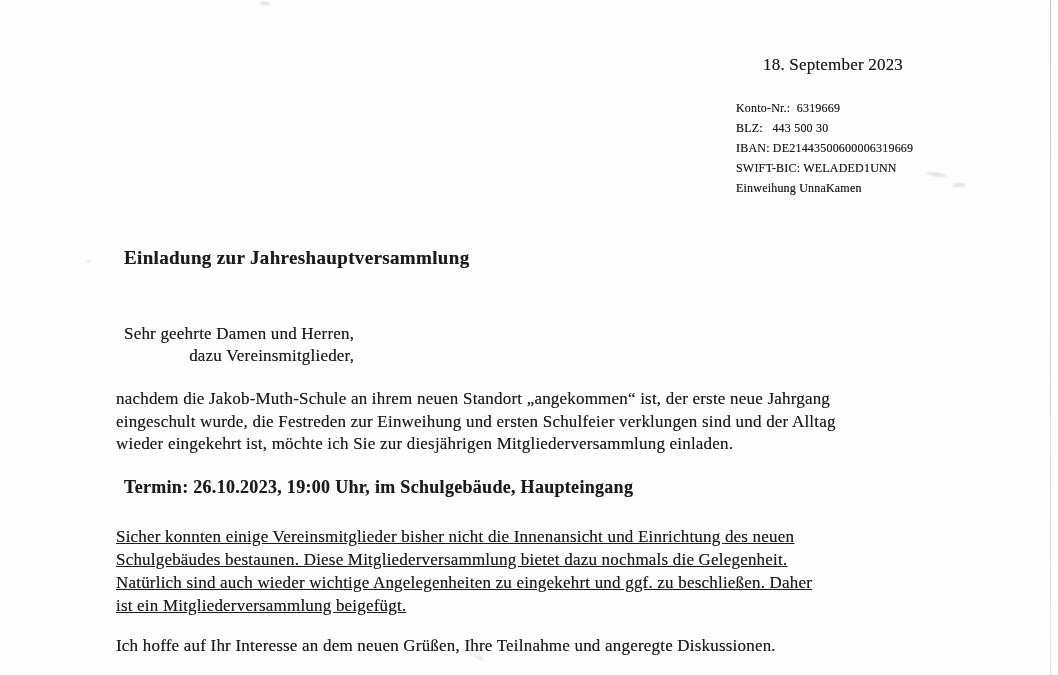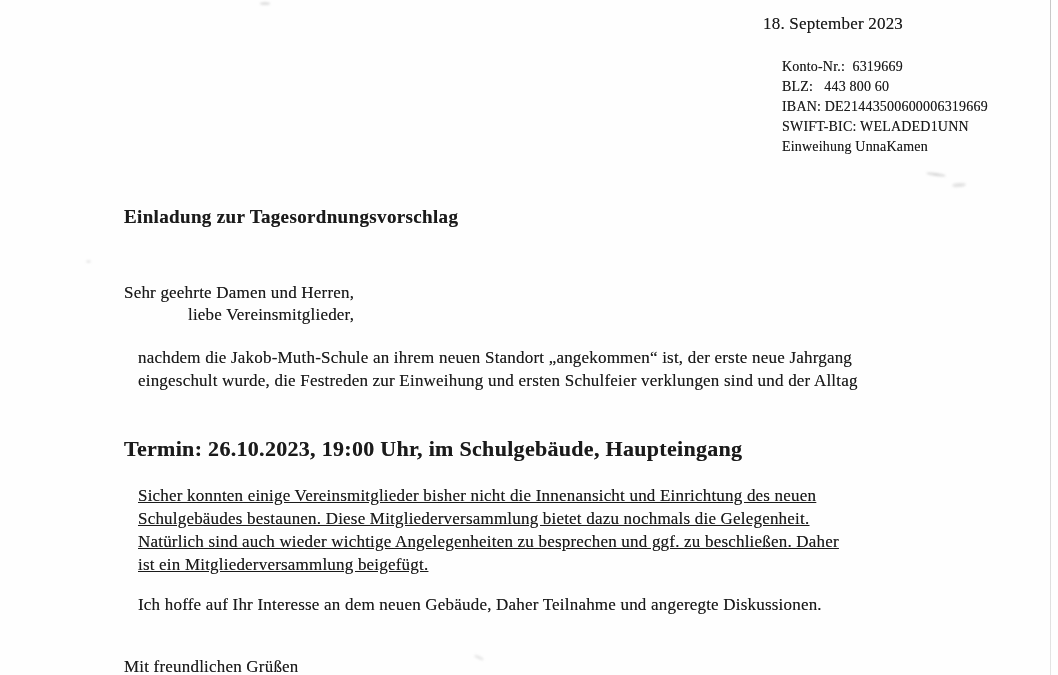"18. September 2023" .scan-text { margin-top: none -> 41px }
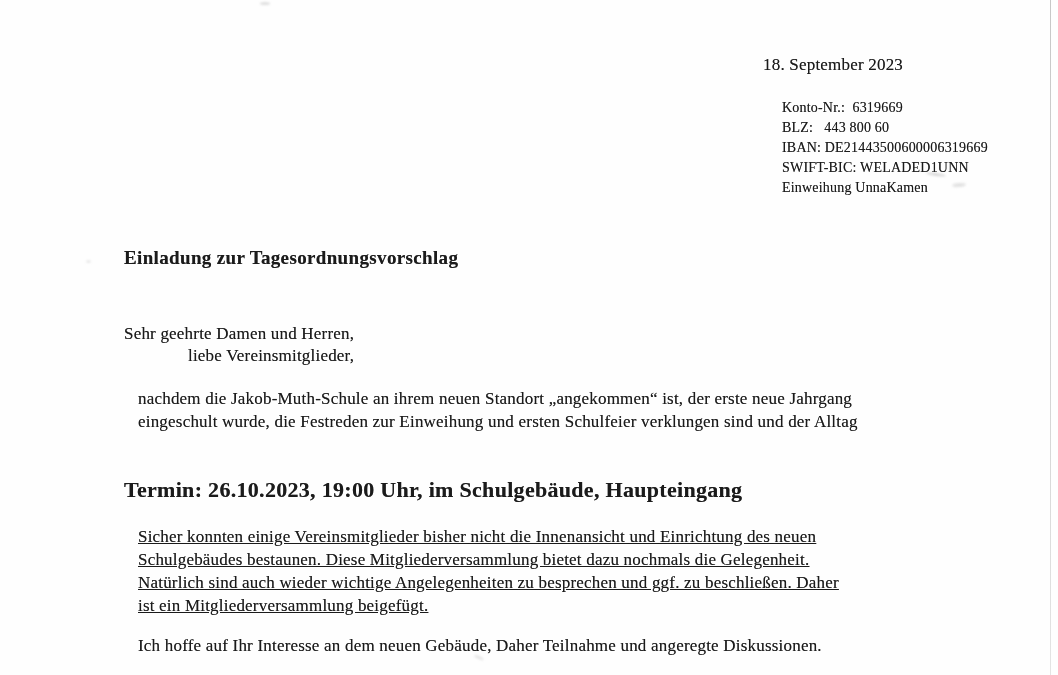"Konto-Nr.: 6319669" .bank-block { font-size: 14px -> 12px; left: 782px -> 736px }
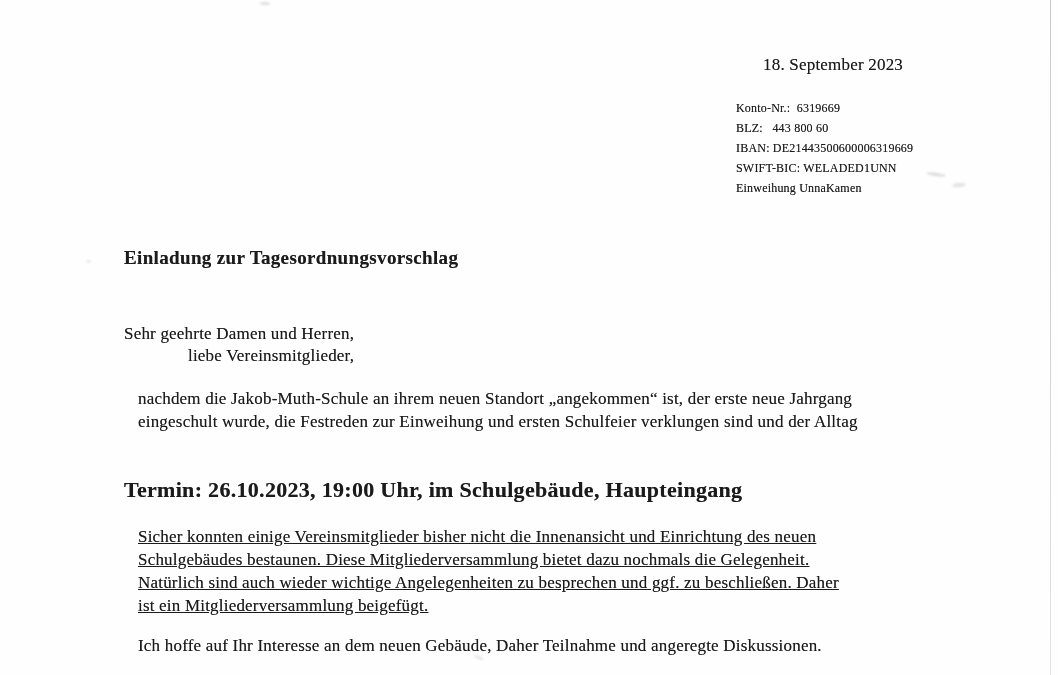"BLZ: 443 800 60" div.bank-line { text: 443 800 60 -> 443 500 30 }
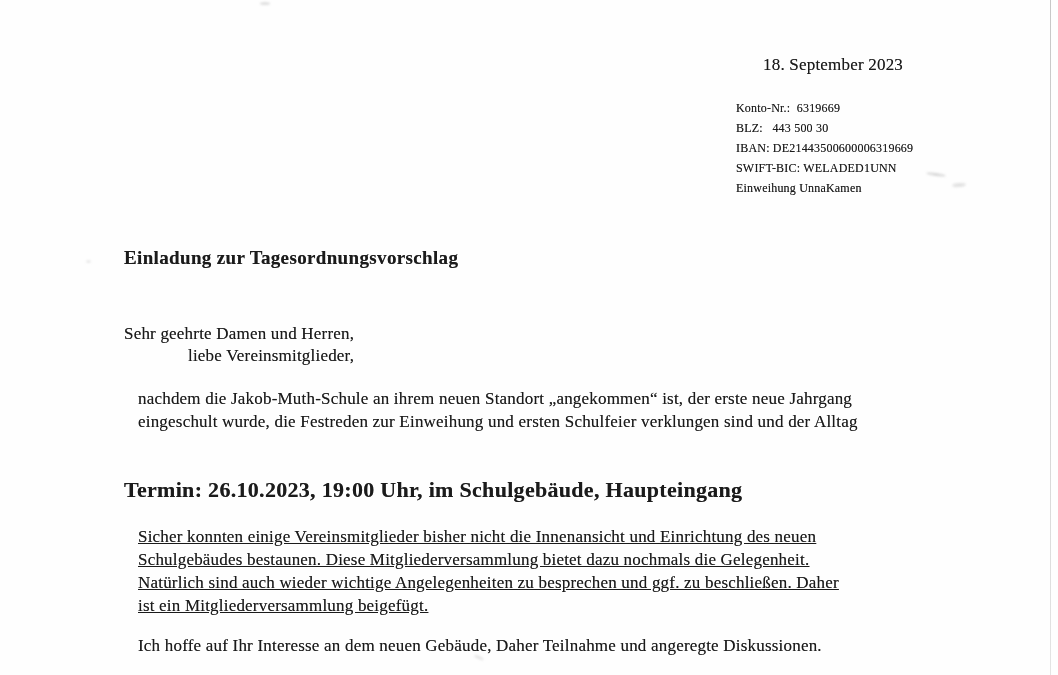"Einladung zur Tagesordnungsvorschlag" div.subject-line { text: Tagesordnungsvorschlag -> Jahreshauptversammlung }
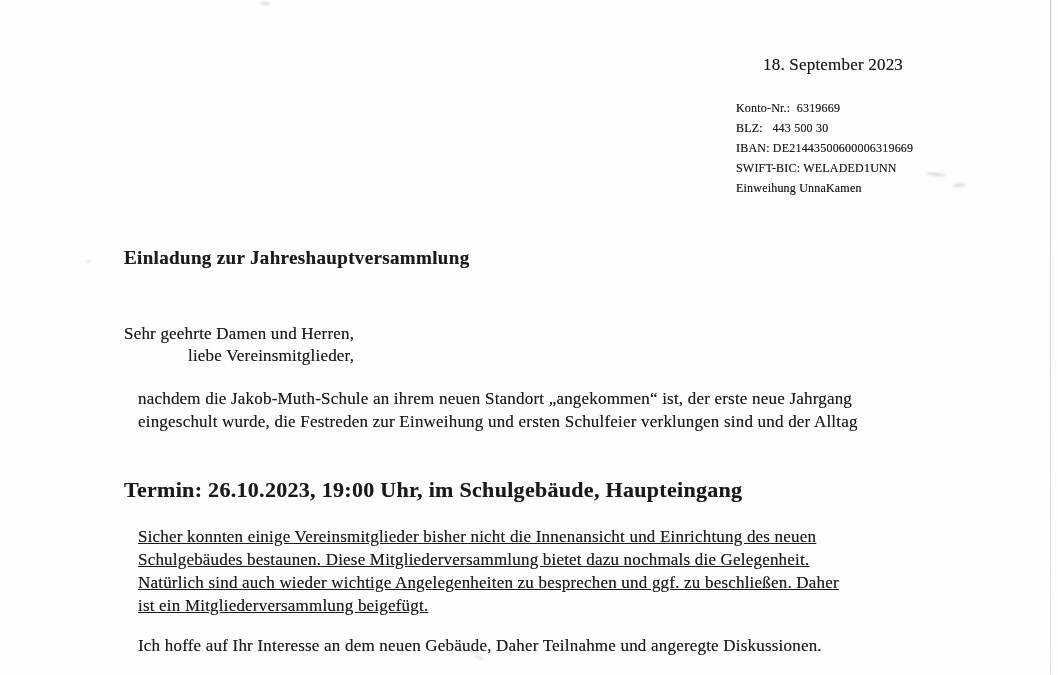"liebe Vereinsmitglieder," div.line { text: liebe -> dazu }
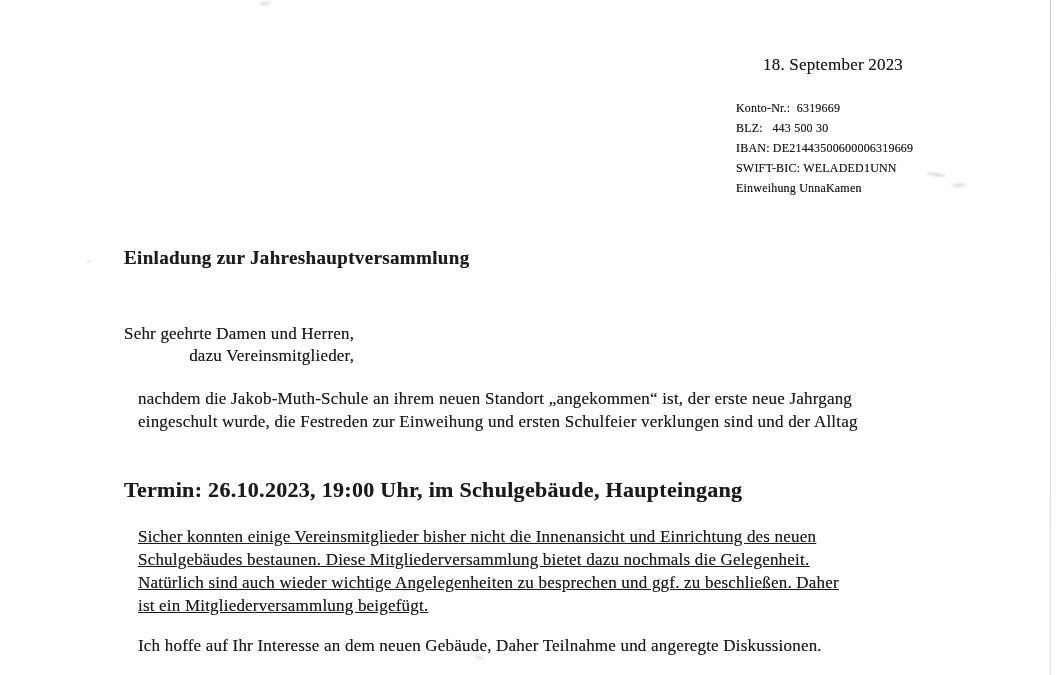"nachdem die Jakob-Muth-Schule an ihrem" .para { left: 138px -> 116px }
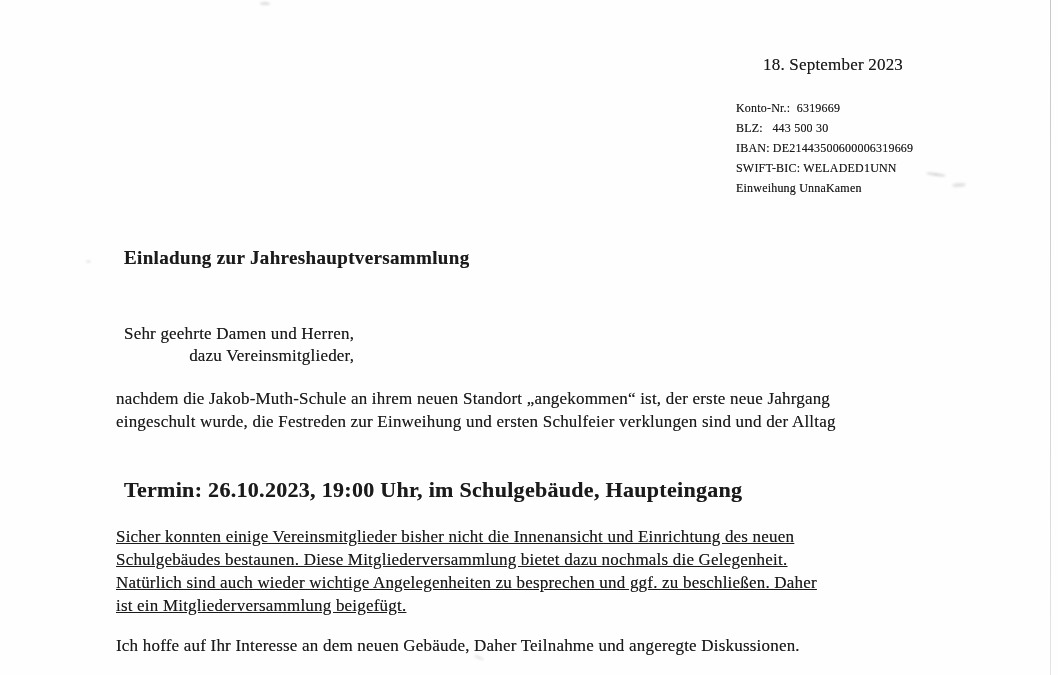"wieder eingekehrt ist, möchte ich" div.line { html: none -> <div>wieder eingekehrt ist, möchte ich Sie zur diesjährigen Mitgliederversammlung einladen.</div> }
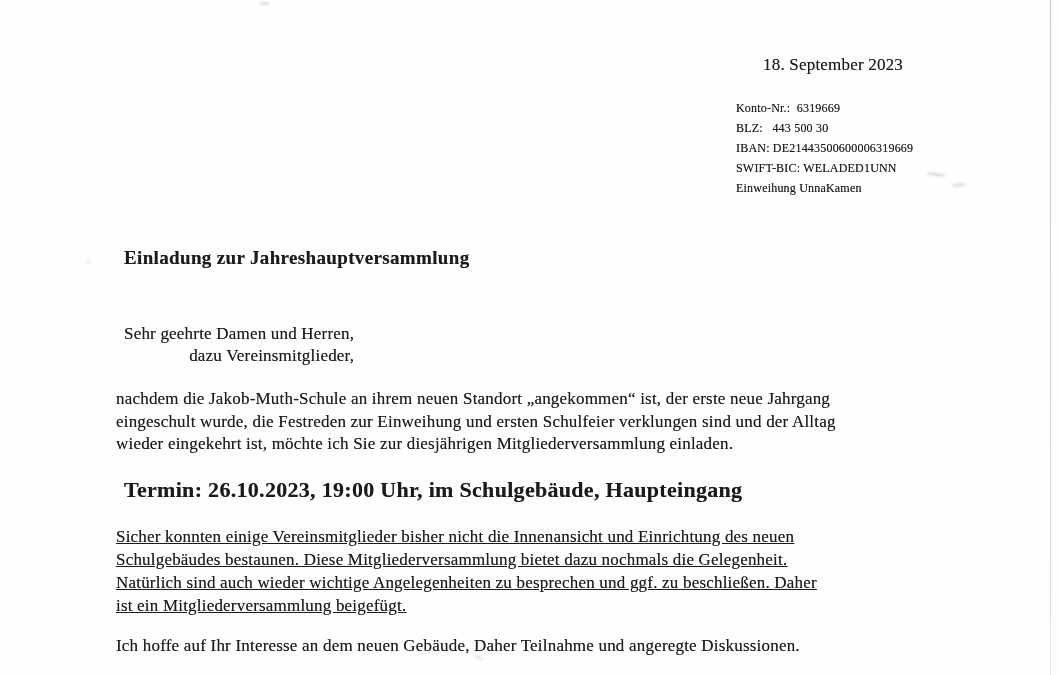"Termin: 26.10.2023, 19:00 Uhr, im" .termin-line { font-size: 22px -> 18px }
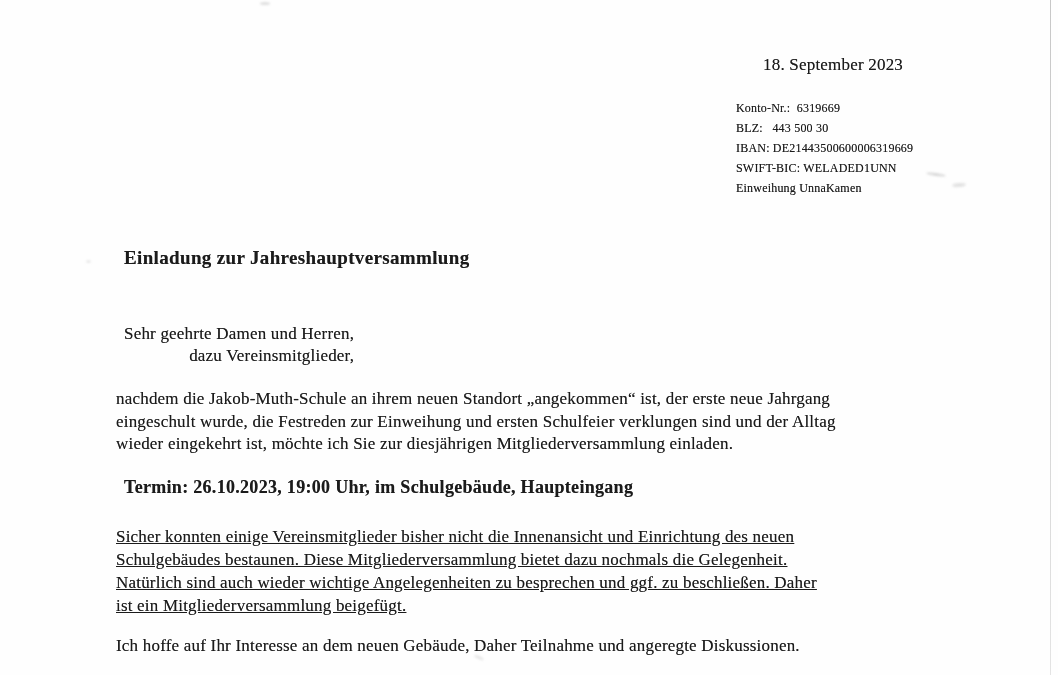"Natürlich sind auch wieder wichtige" div.line { text: besprechen -> eingekehrt }
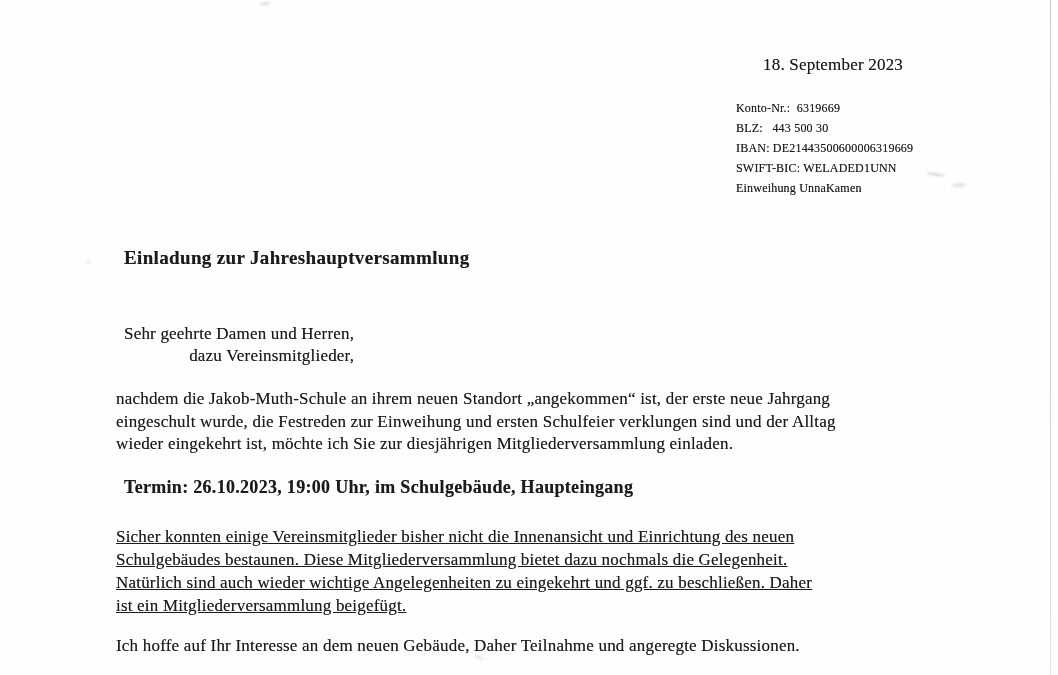"Ich hoffe auf Ihr Interesse" div.line { text: Gebäude, Daher -> Grüßen, Ihre }
